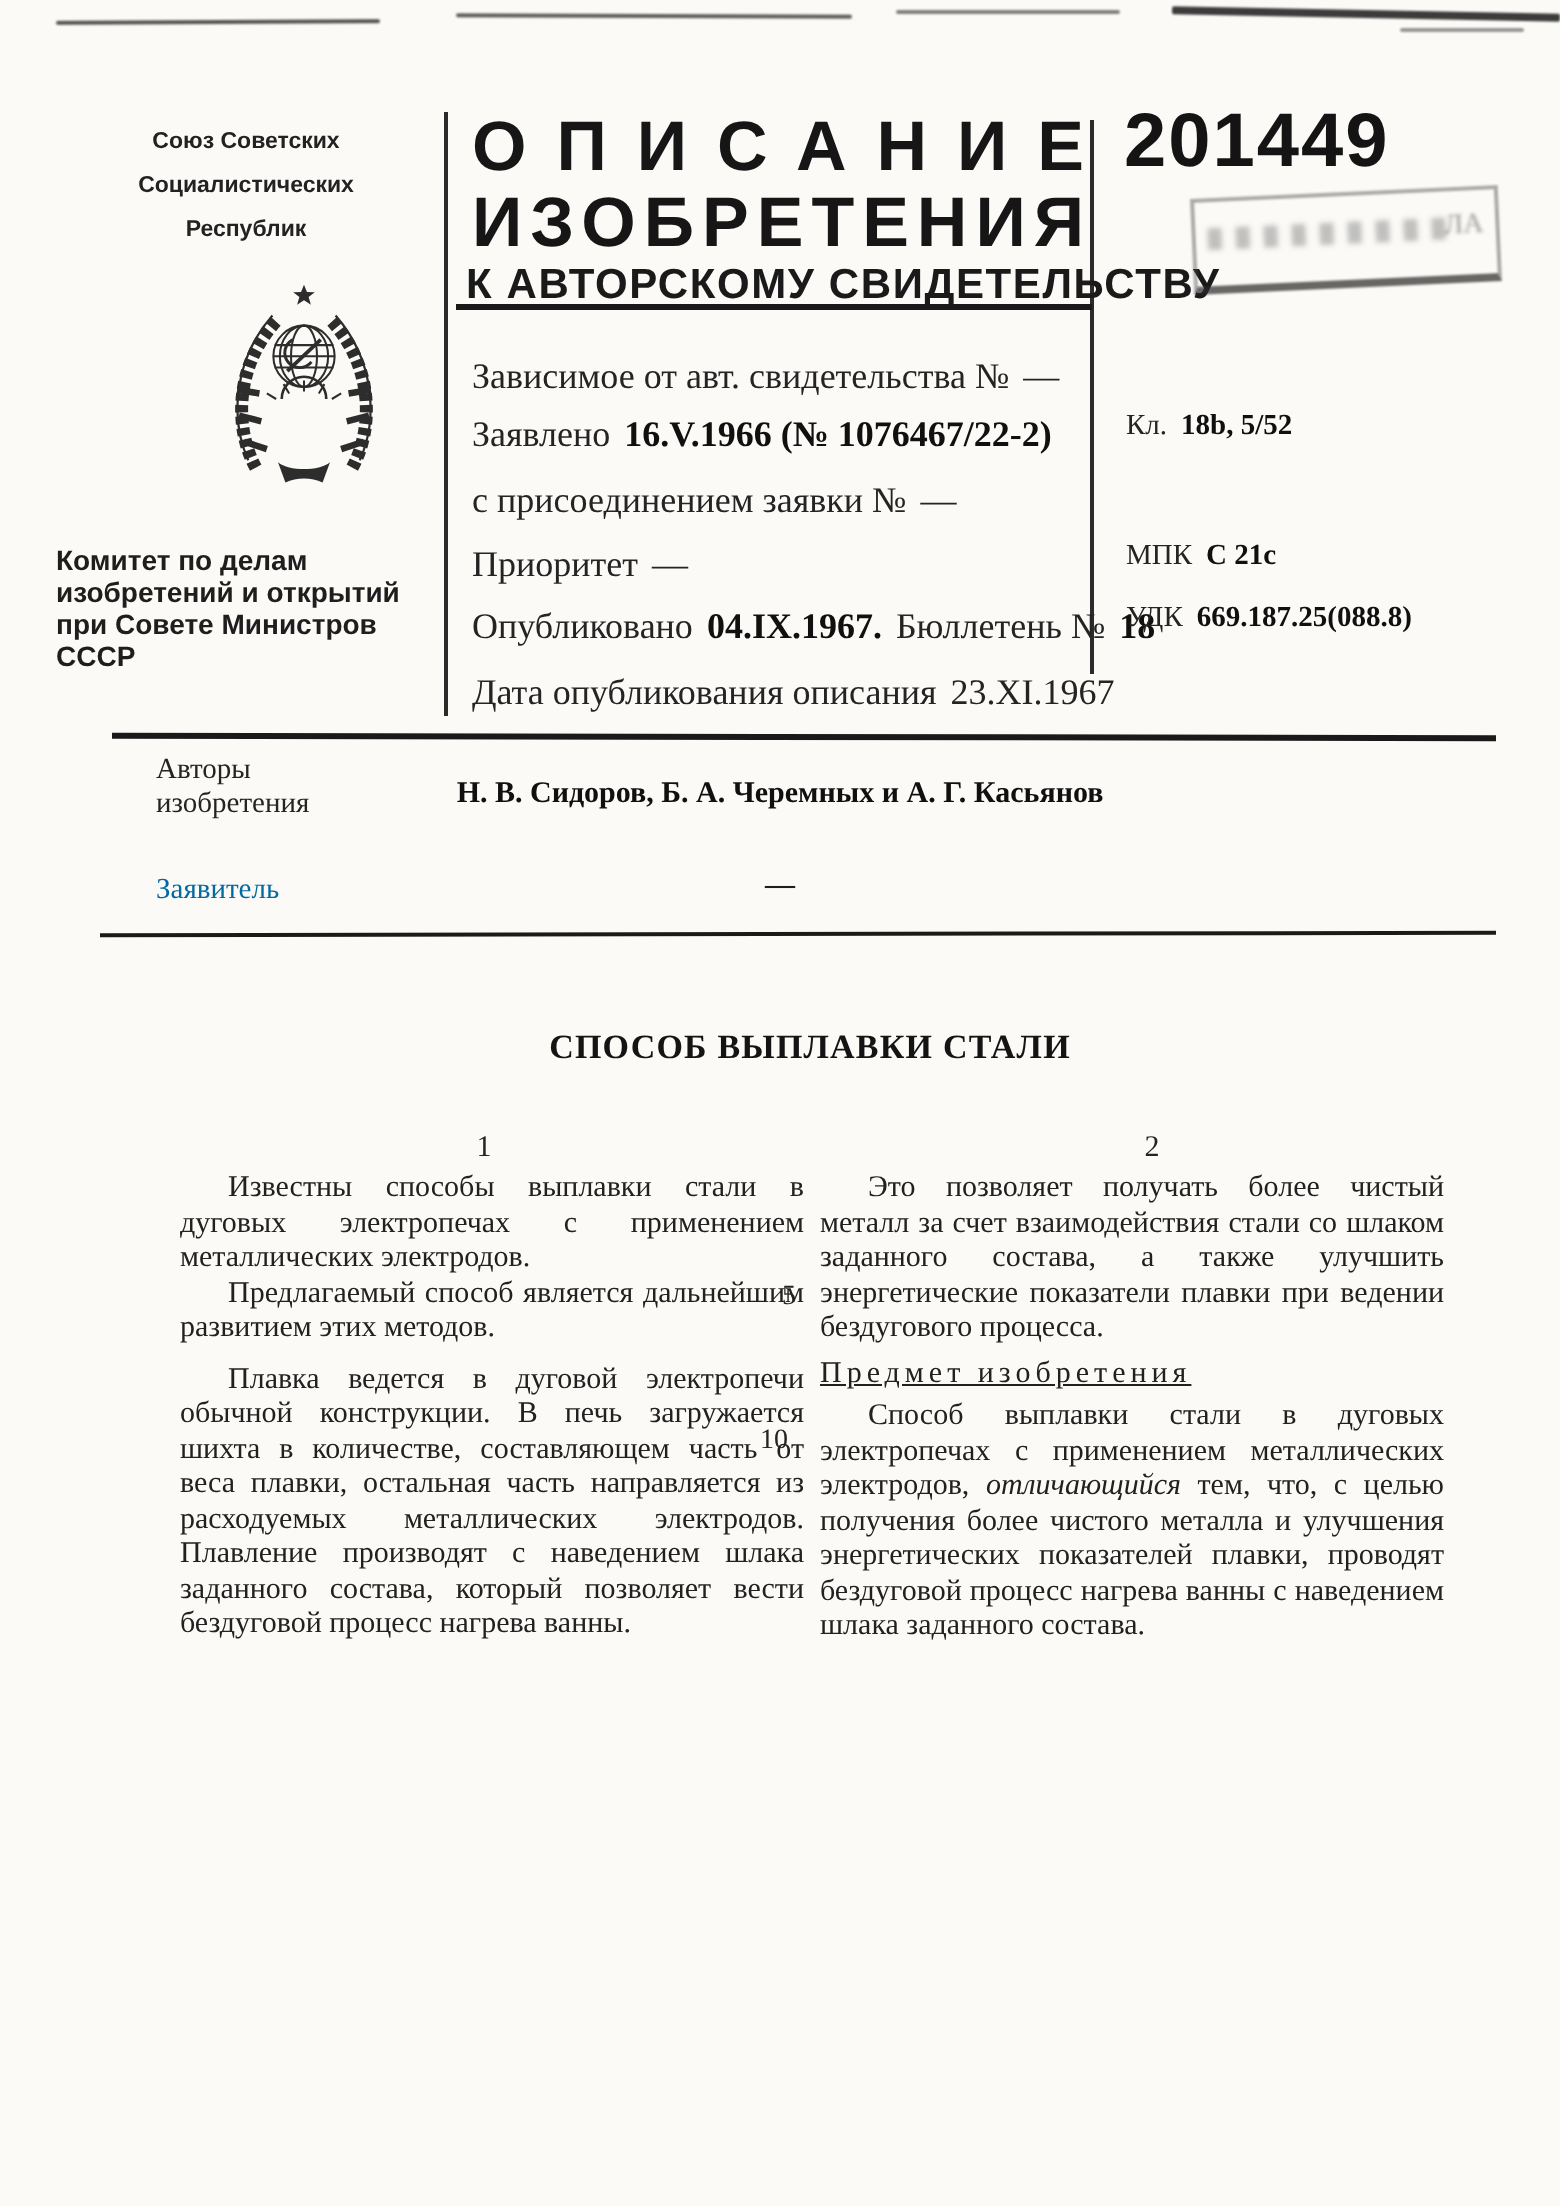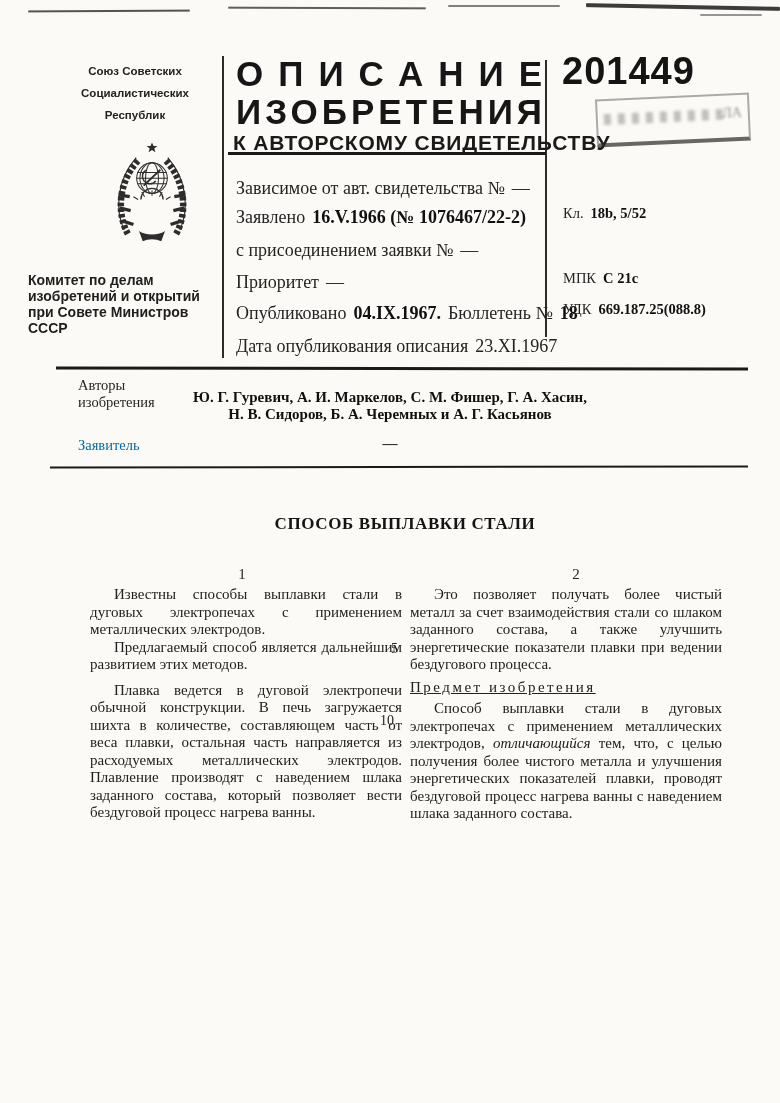"Союз Советских" .union { left: 40px -> 28px }
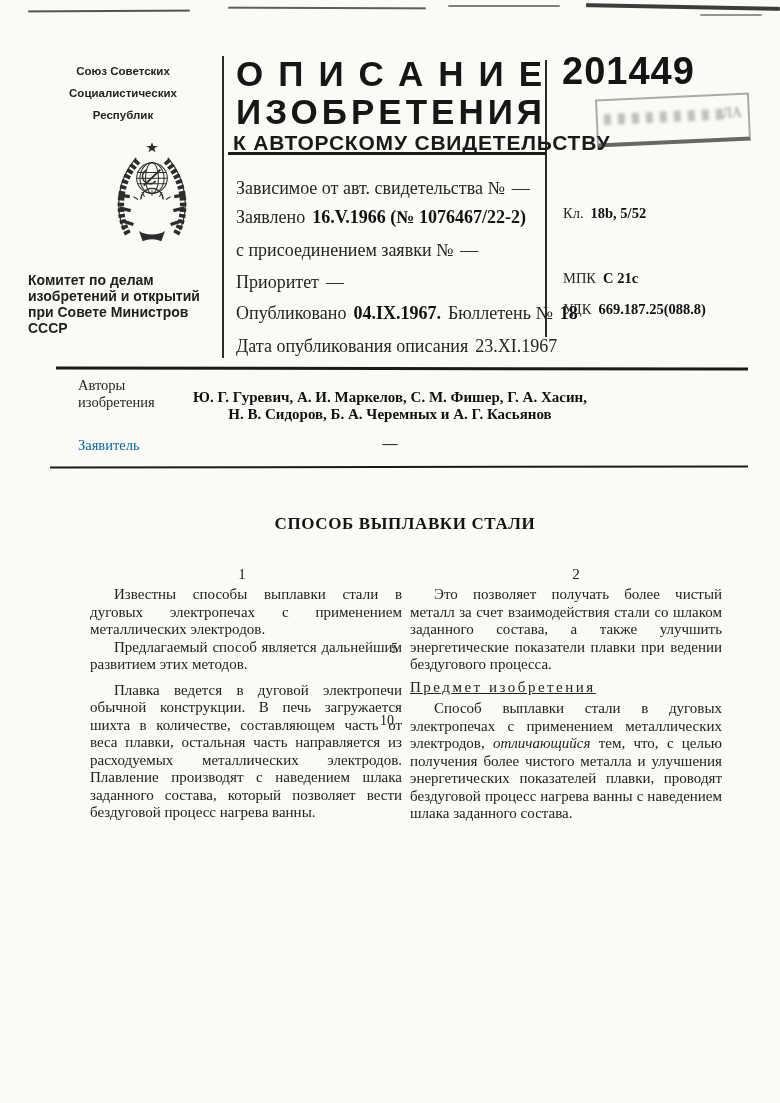"Ю. Г. Гуревич, А. И." div { html: <div>Ю. Г. Гуревич, А. И. Маркелов, С. М. Фишер, Г. А. Хасин,</div> -> none }
